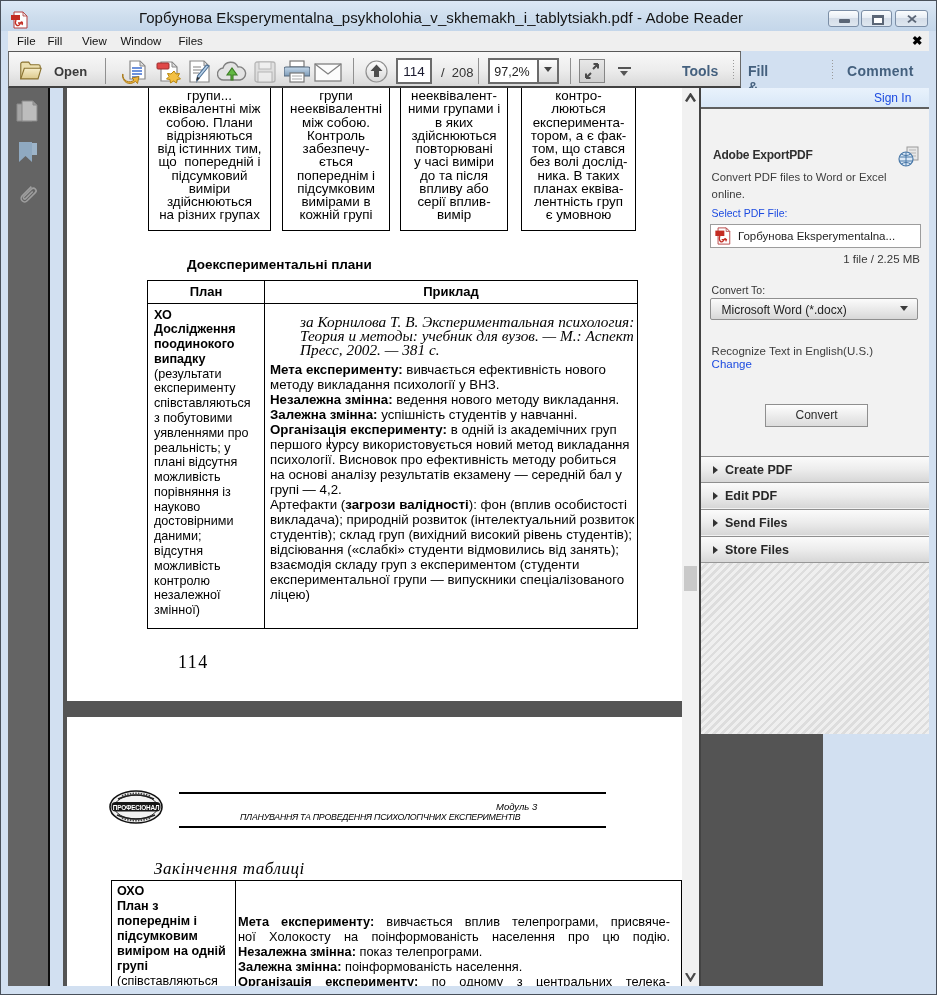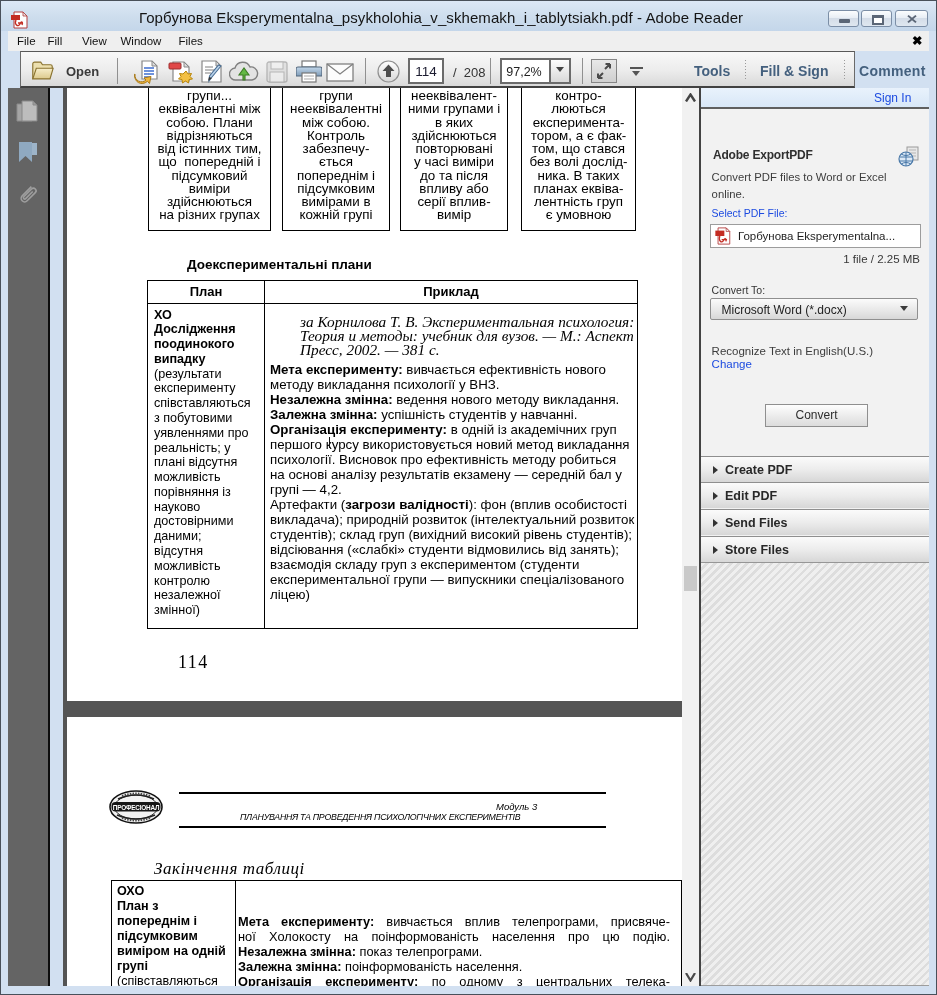"Open" #toolbar { left: 20px -> 8px; width: 835px -> 733px }
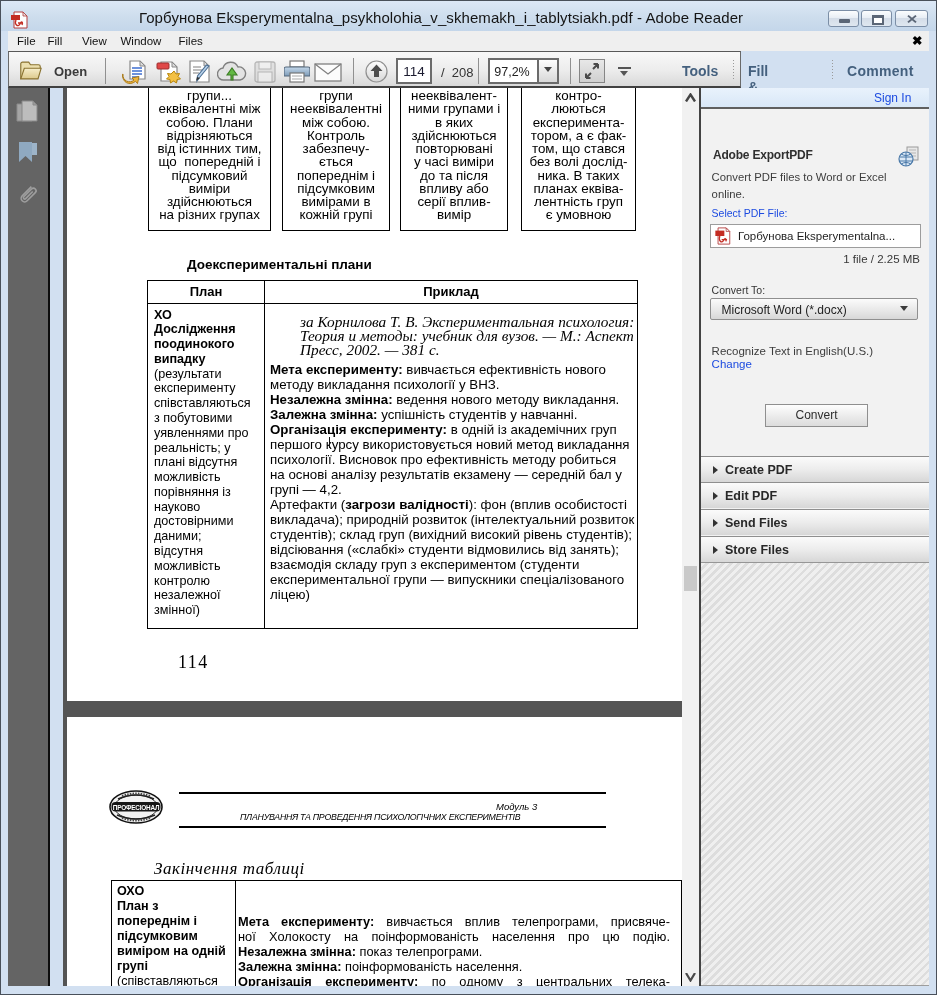"Sign In" #rpanel { height: 898px -> 646px }
